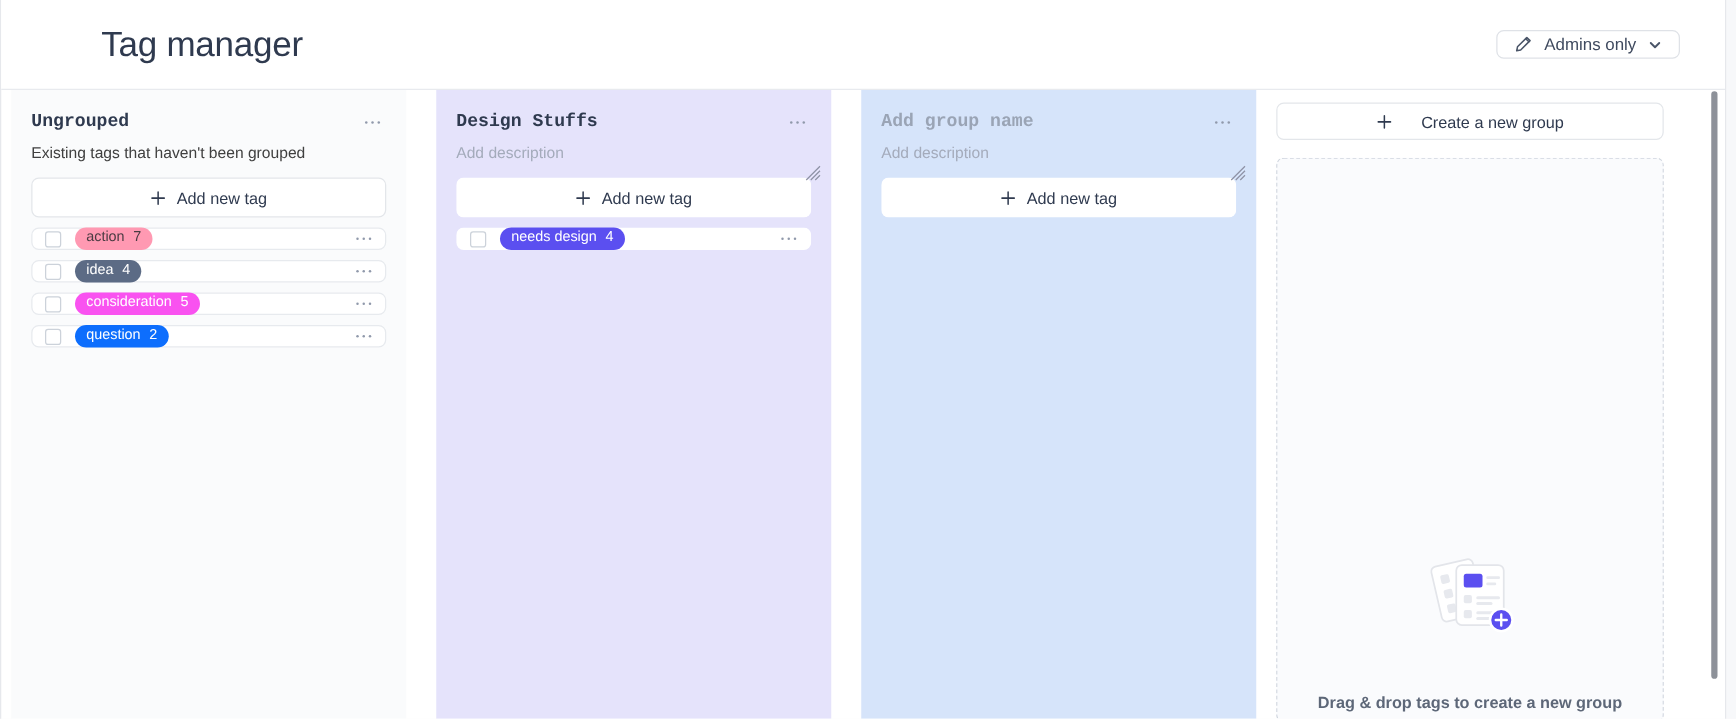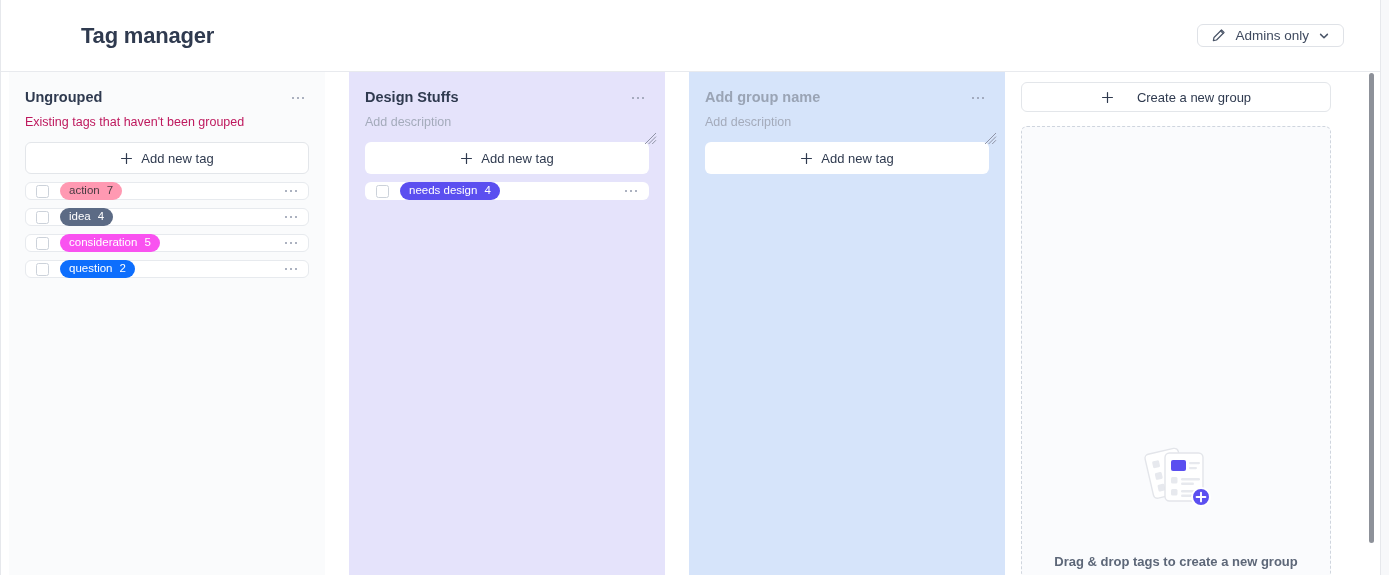"Tag manager" .page-title { font-size: 22px -> 28px; font-weight: bold -> normal }
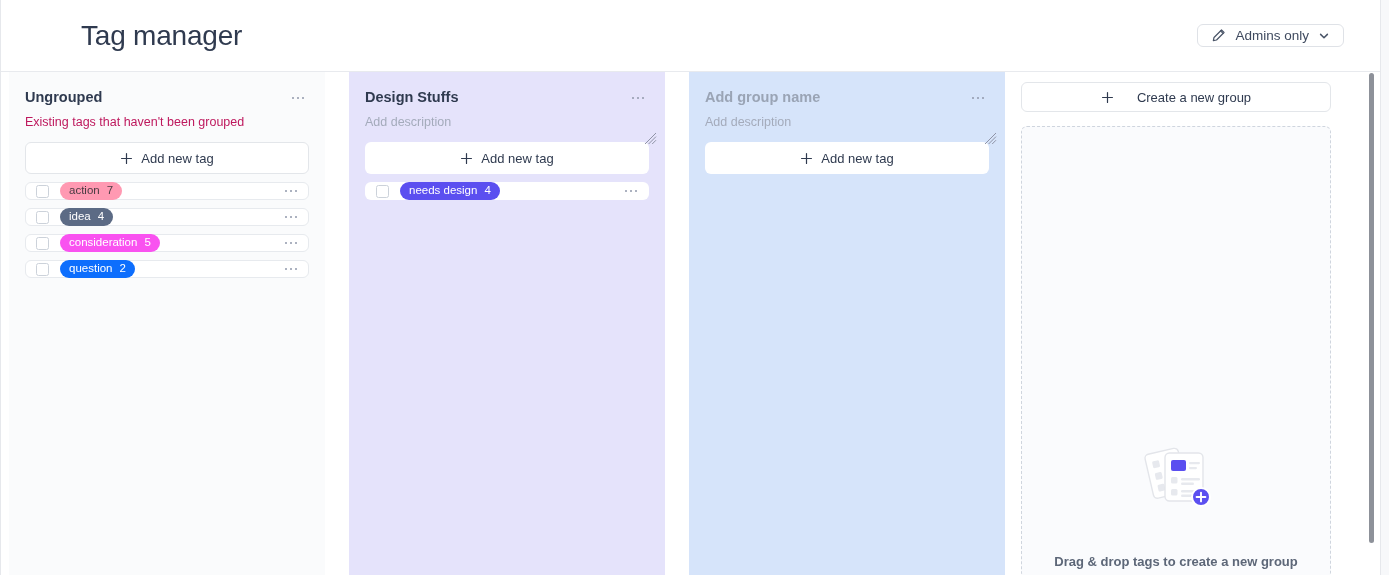"Ungrouped" .col-head { align-items: flex-start -> center; font-family: none -> Liberation Mono, monospace }
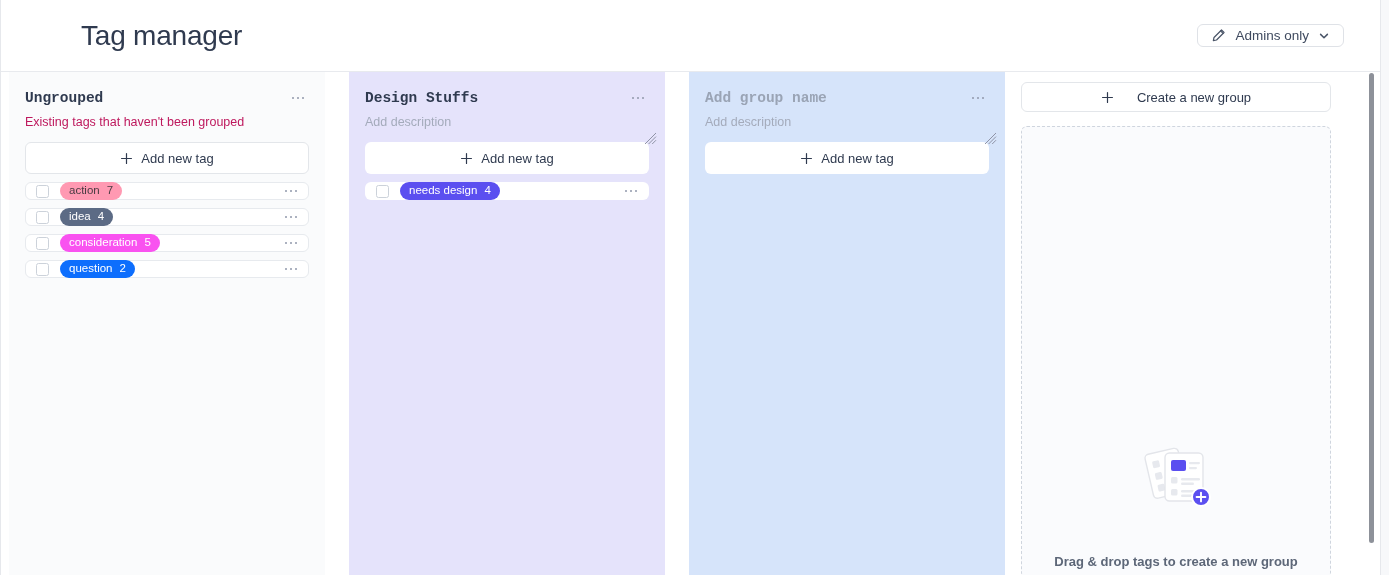"Existing tags that haven't been" .col-sub { color: #be185d -> #404040 }
